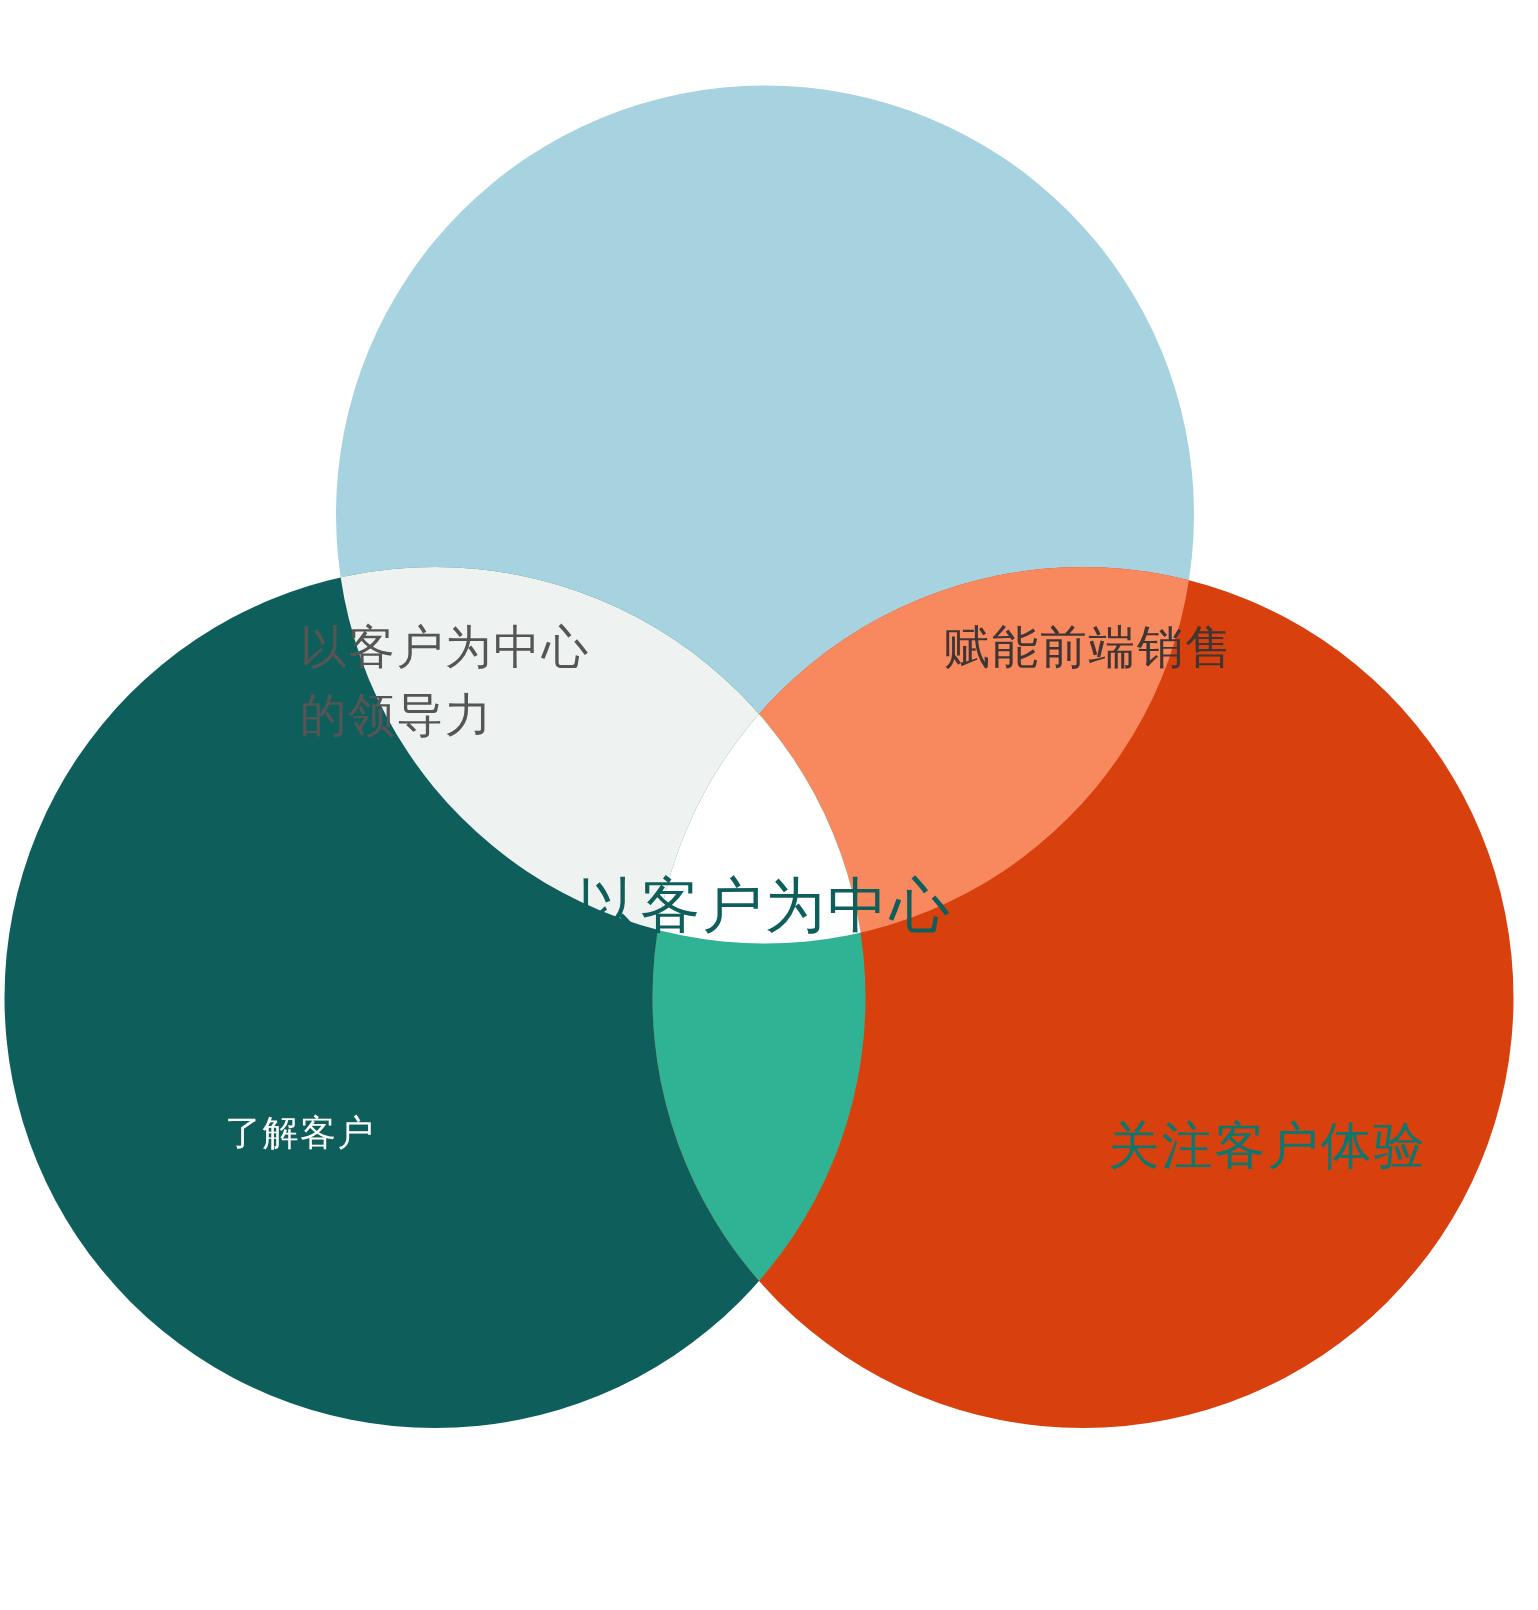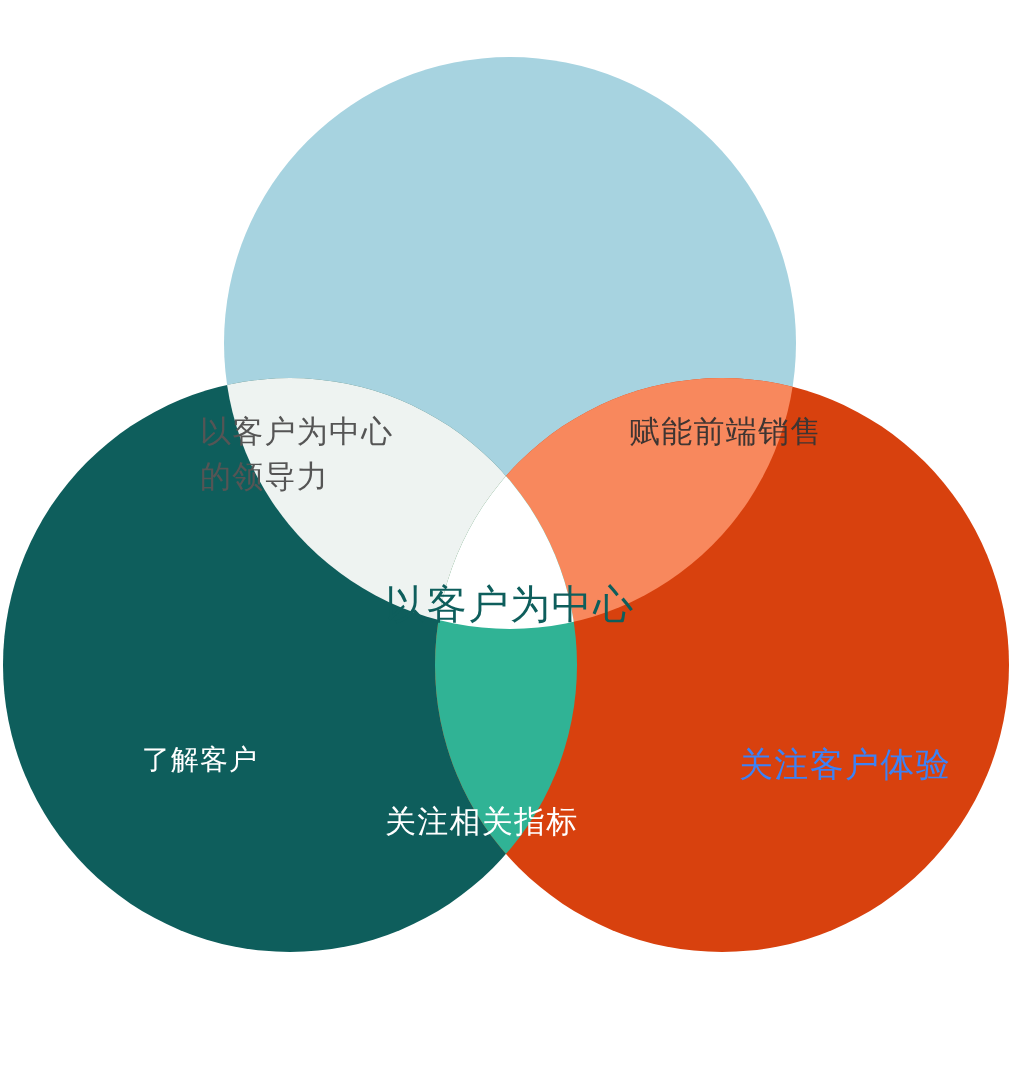"了解客户" .lbl-left-circle { font-family: none -> Liberation Mono, monospace; font-size: 28px -> 24px }
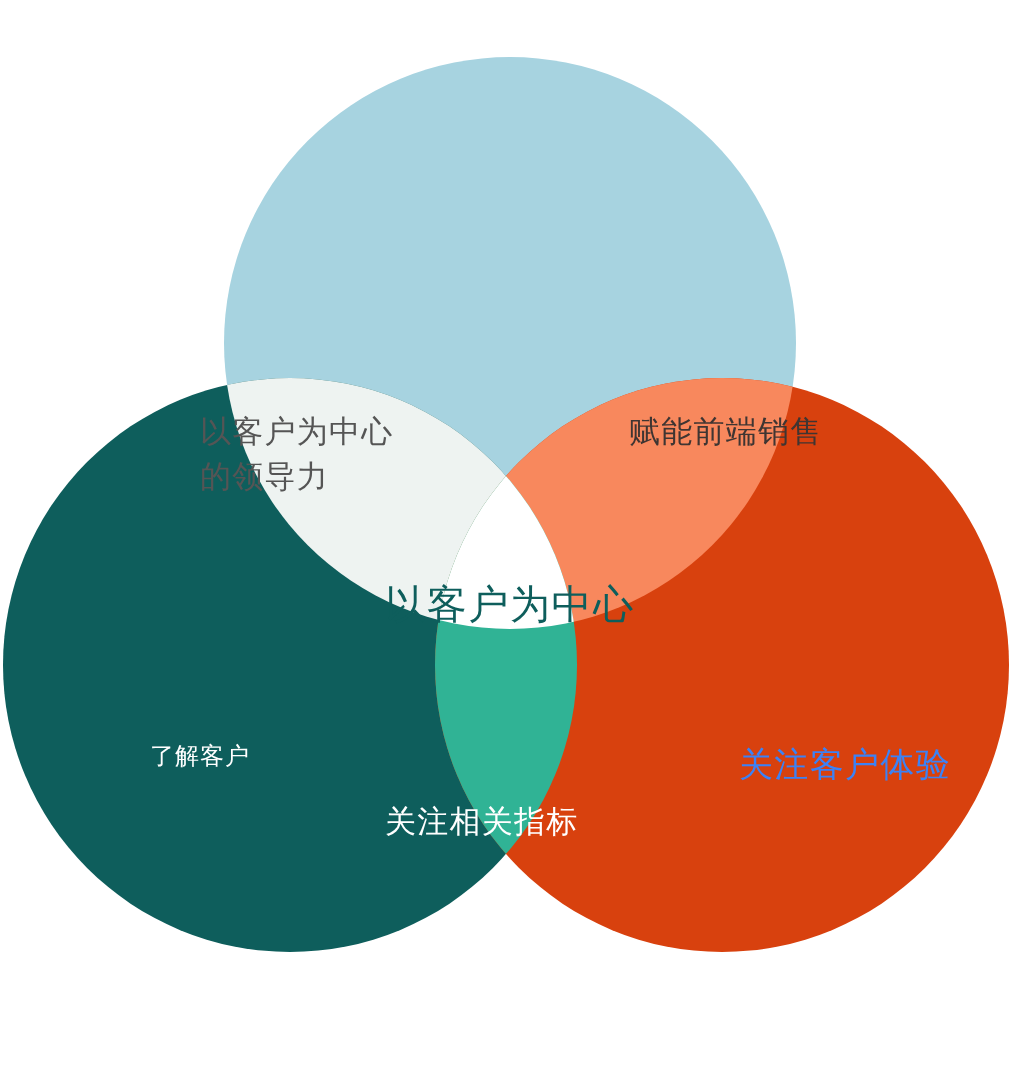"关注客户体验" div.venn-label { color: #3b82f6 -> #0f766e }
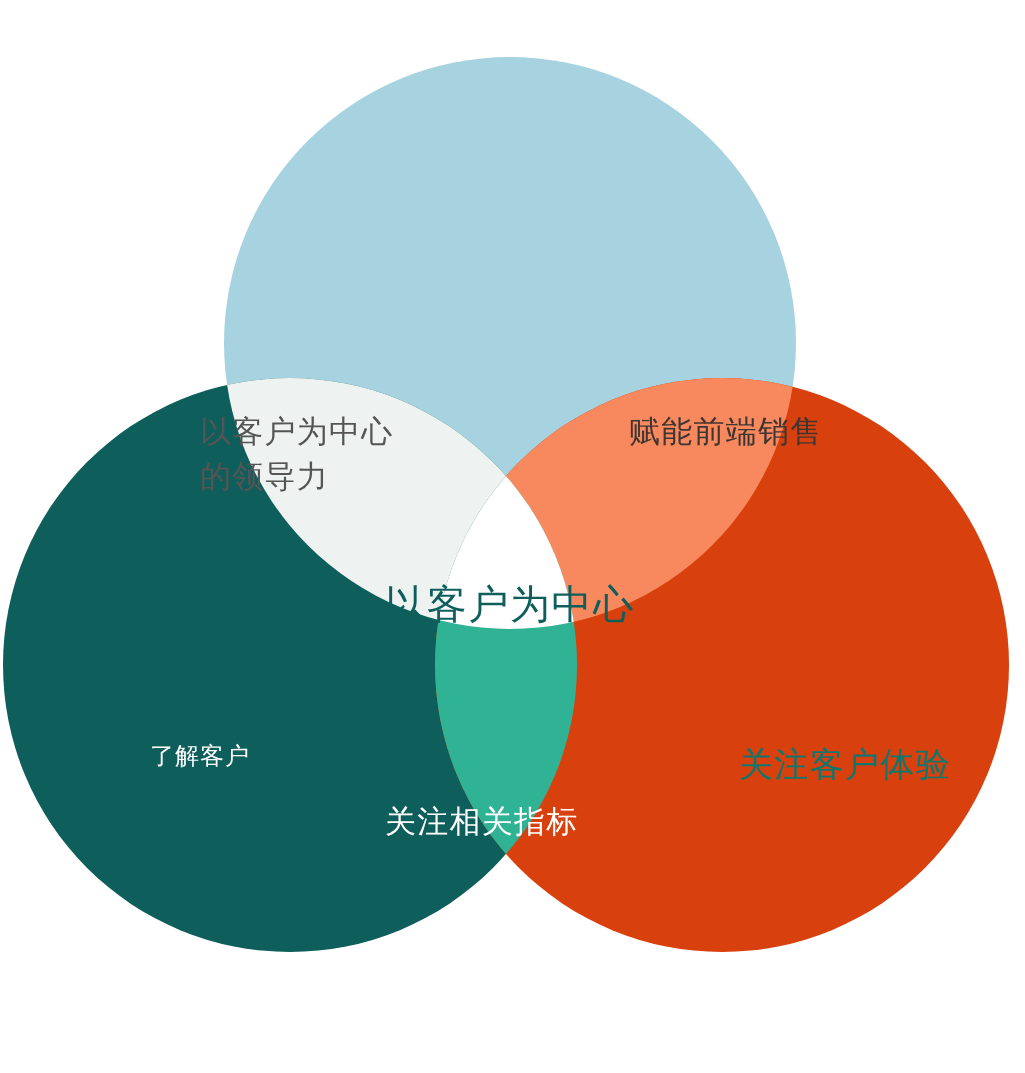"关注相关指标" div.venn-label { html: <div>关注相关指标</div> -> none }
